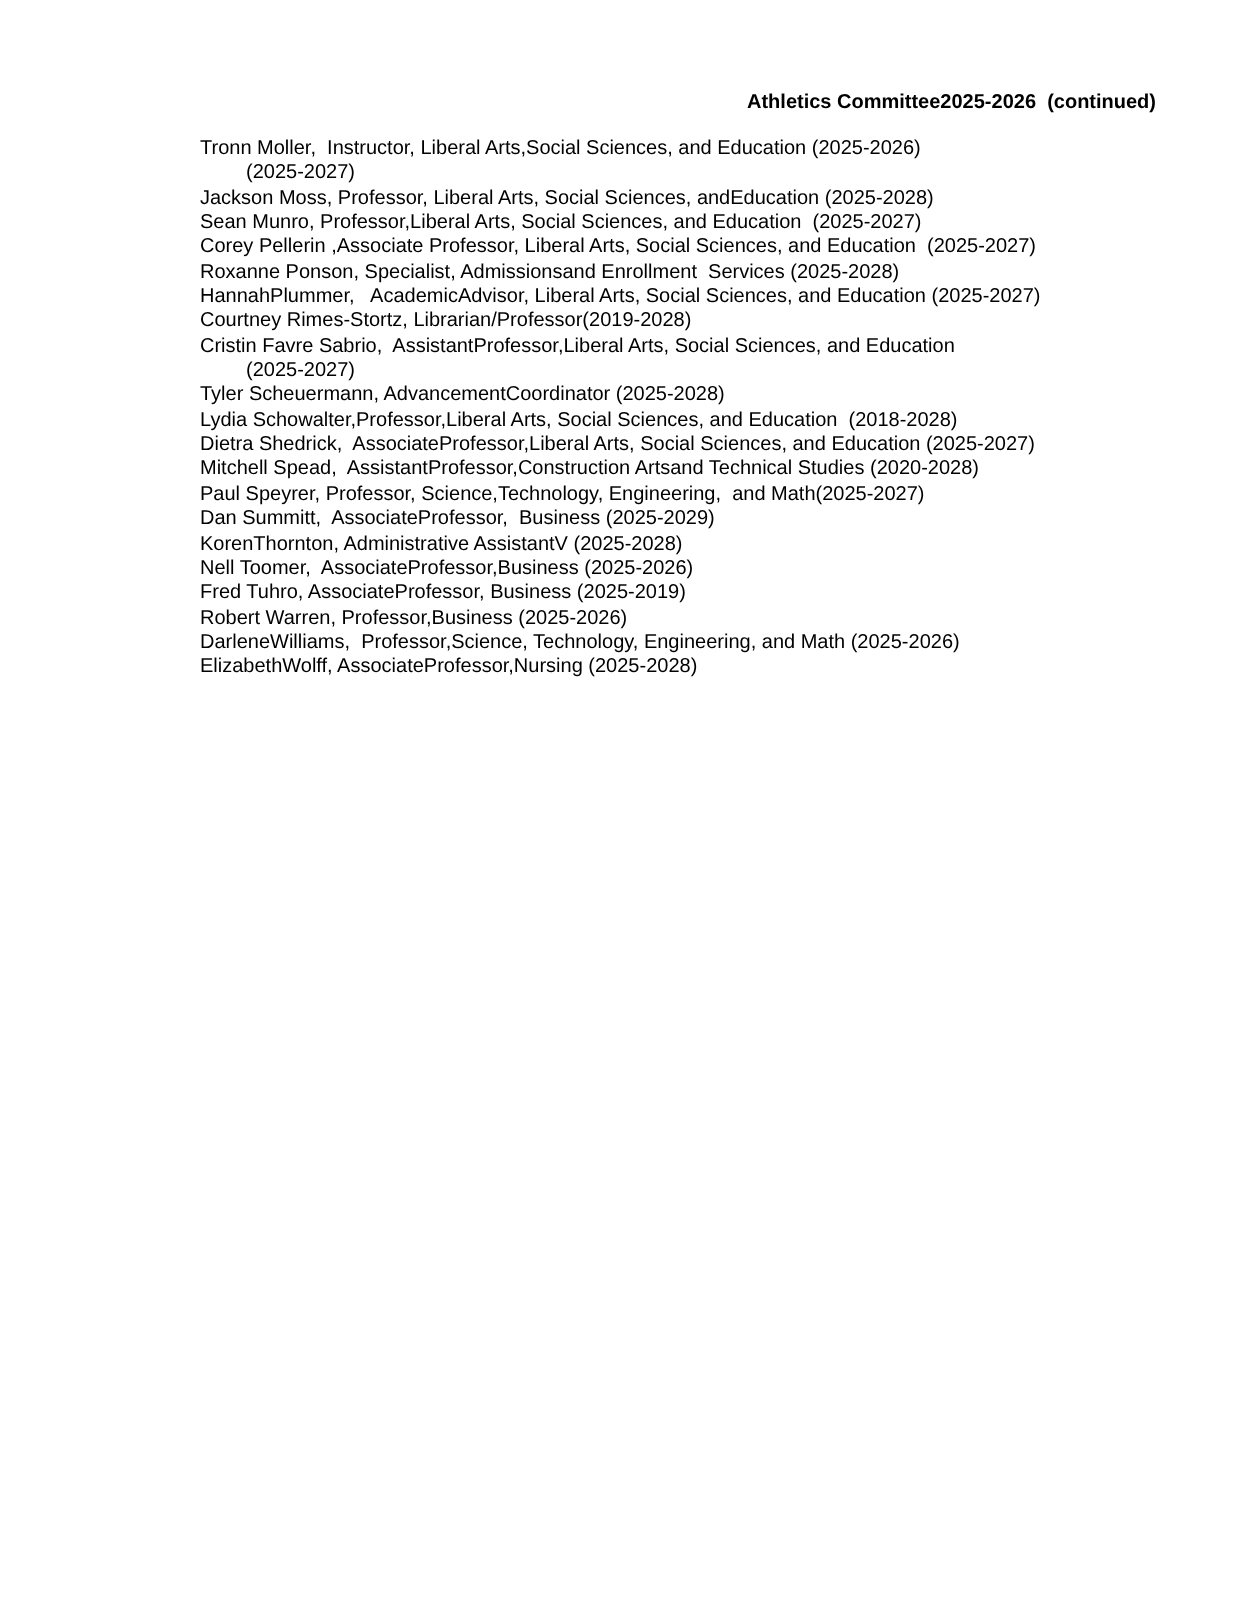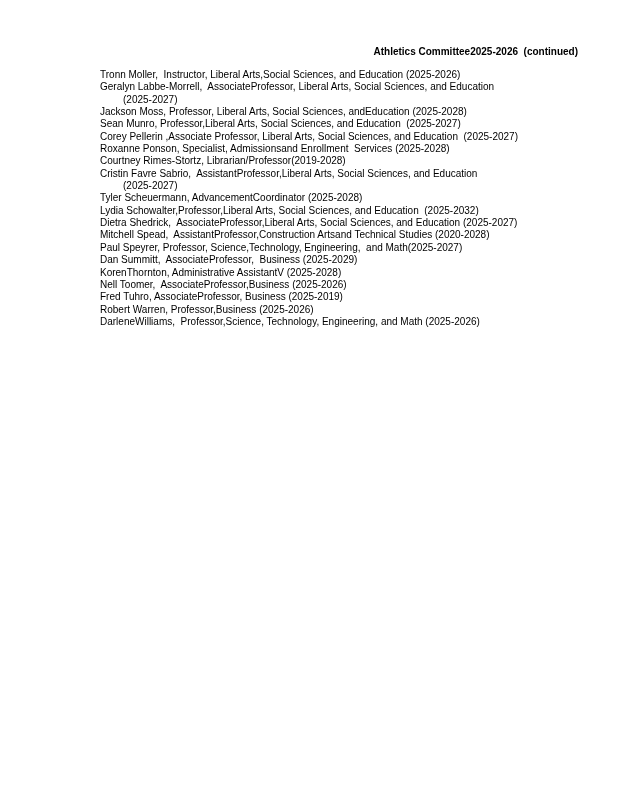"Geralyn Labbe-Morrell," div.member-line { html: <div>Geralyn Labbe-Morrell, AssociateProfessor, Liberal Arts, Social Sciences, and Education</div> -> none }
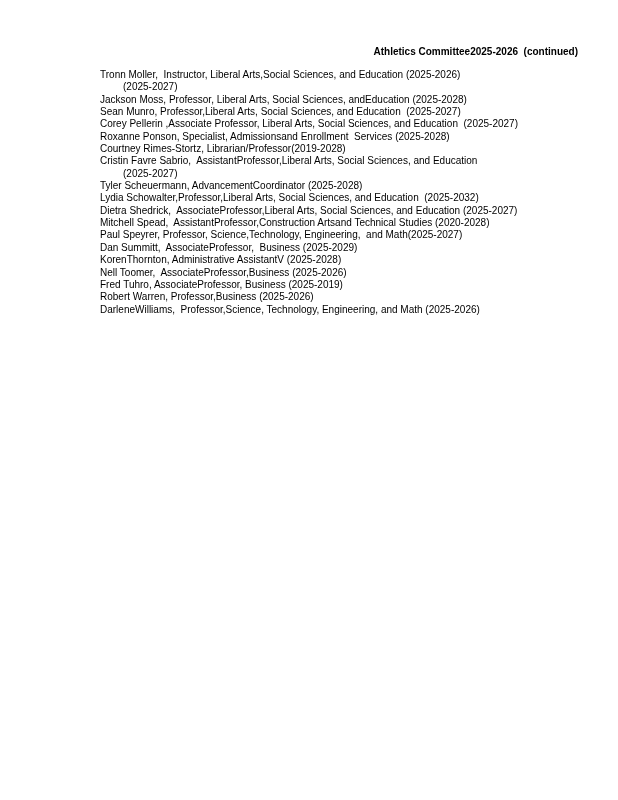"HannahPlummer, AcademicAdvisor, Liberal" div.member-line { html: none -> <div>HannahPlummer, AcademicAdvisor, Liberal Arts, Social Sciences, and Education (2025-2027)</div> }
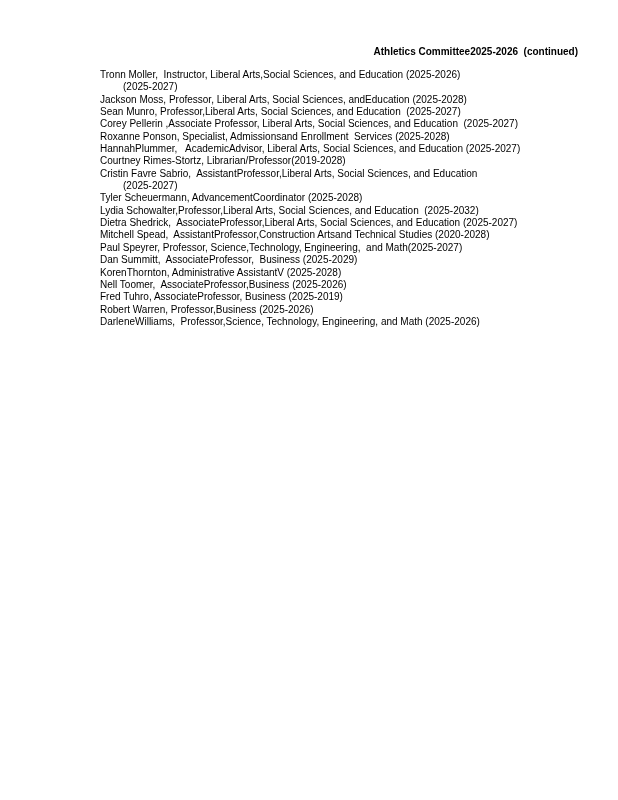"Lydia Schowalter,Professor,Liberal Arts," div.member-line { text: 2025-2032 -> 2018-2028 }
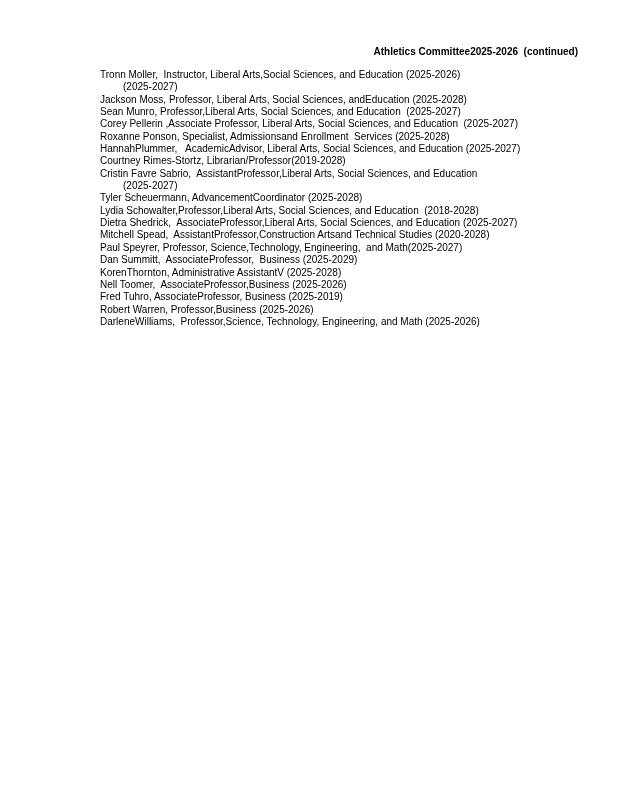"ElizabethWolff," div.member-line { html: none -> <div>ElizabethWolff, AssociateProfessor,Nursing (2025-2028)</div> }
